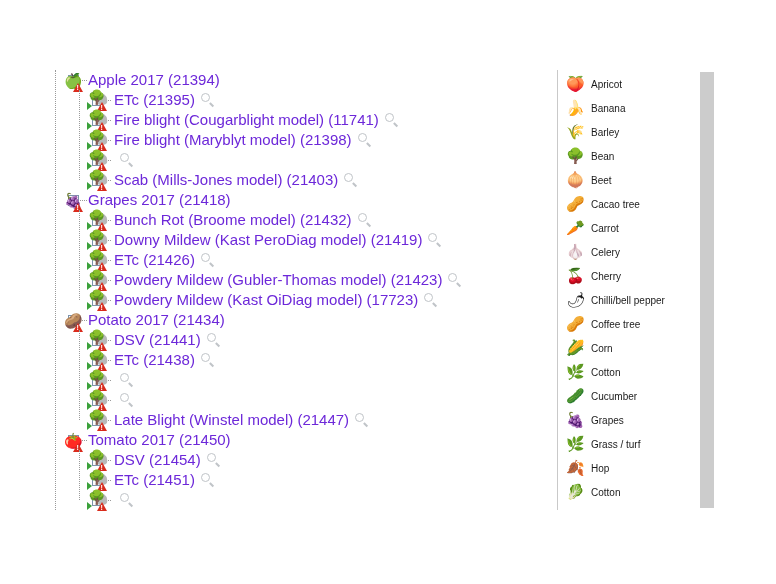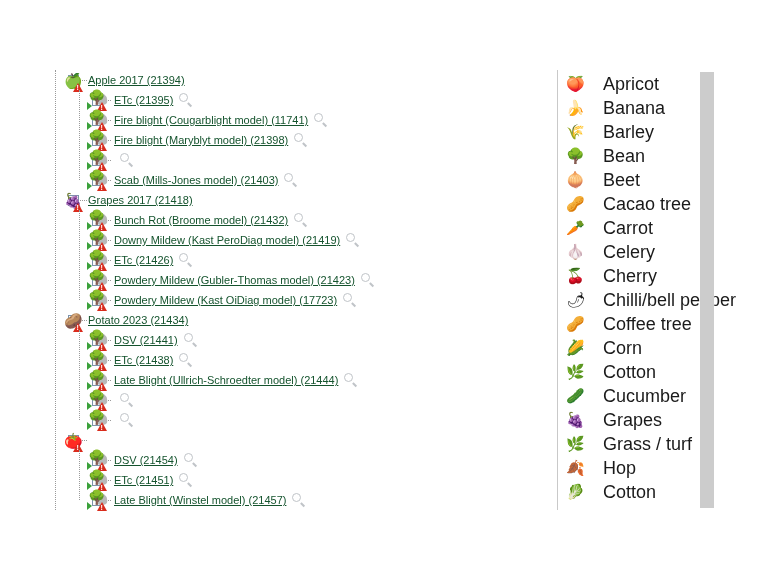"Apple 2017 (21394)" .node-label { color: #14532d -> #6d28d9; font-size: 11px -> 15px; text-decoration: underline -> none }
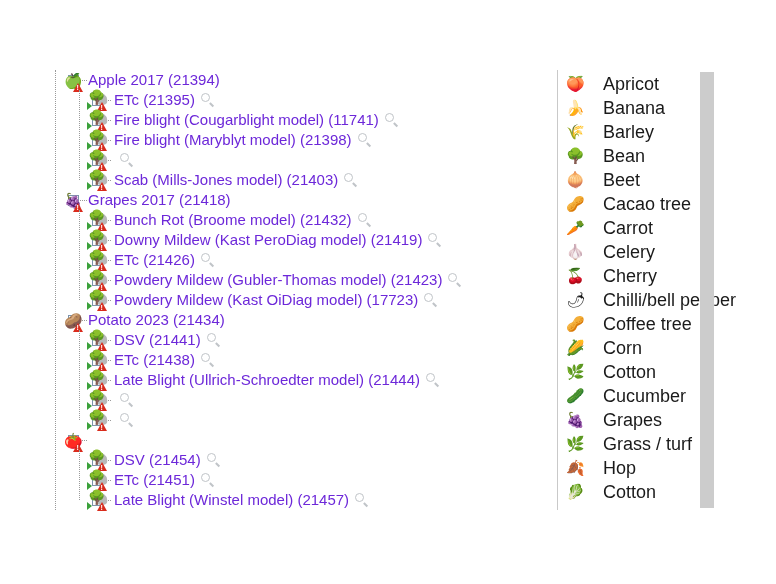"Apricot" .crop-row .crop-label { font-size: 18px -> 10px; margin-left: 16px -> 4px }
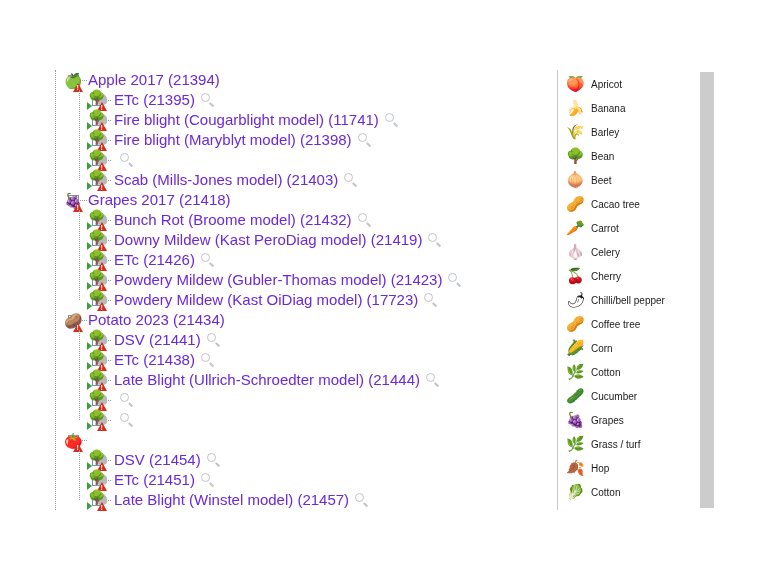"Potato 2023 (21434)" span.node-label { text: 2023 -> 2017 }
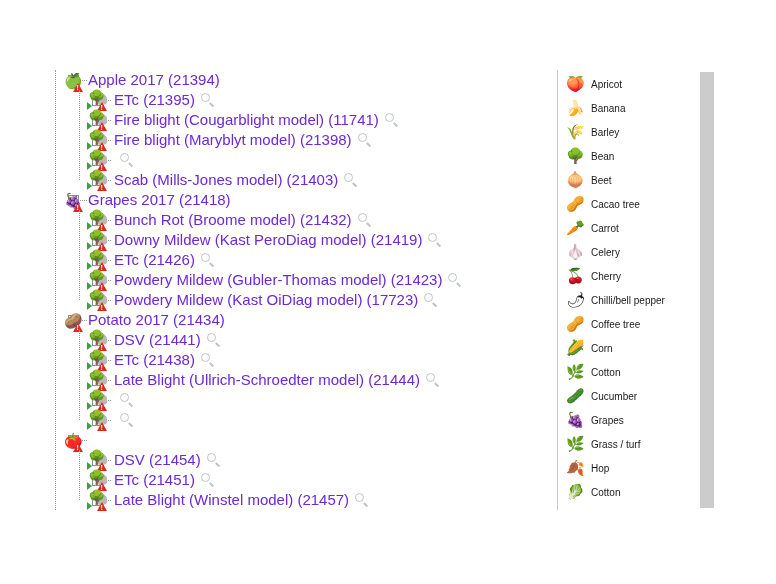"Late Blight (Ullrich-Schroedter model)" span.node-label { html: <span>Late Blight (Ullrich-Schroedter model) (21444)</span> -> none }
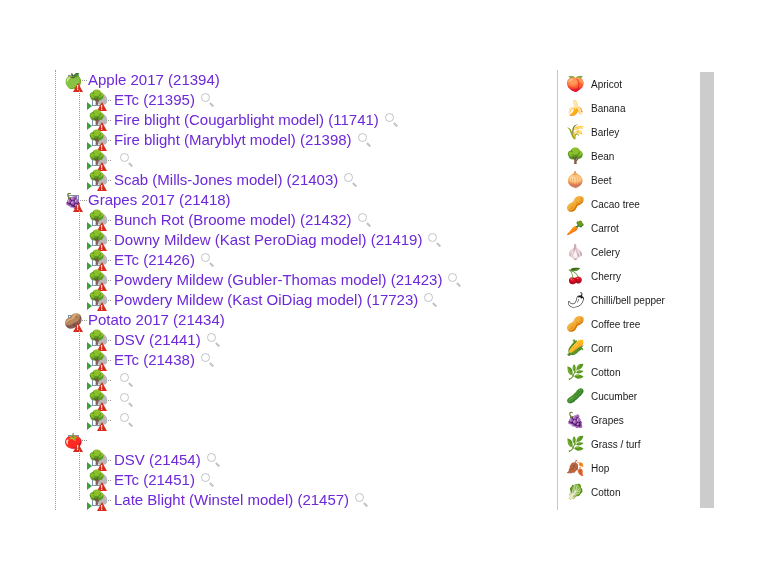"Late Blight (Winstel model) (21447)" span.node-label { html: none -> <span>Late Blight (Winstel model) (21447)</span> }
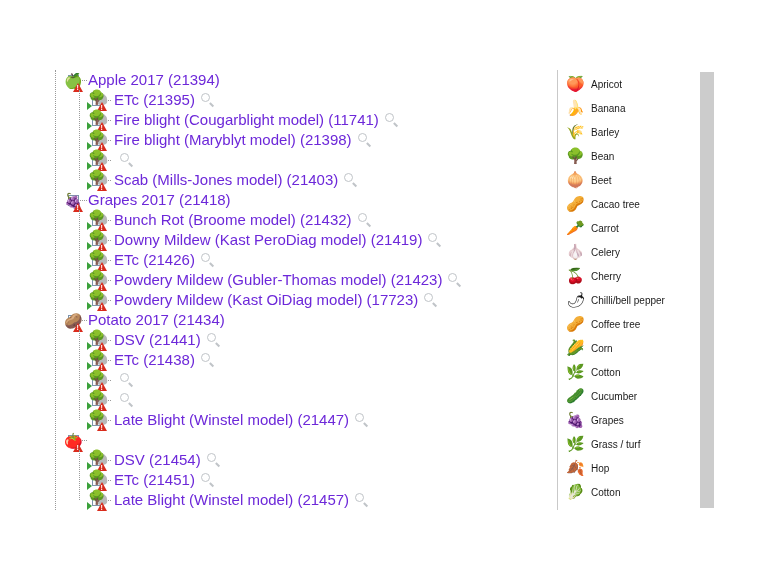"Tomato 2017 (21450)" span.node-label { html: none -> <span>Tomato 2017 (21450)</span> }
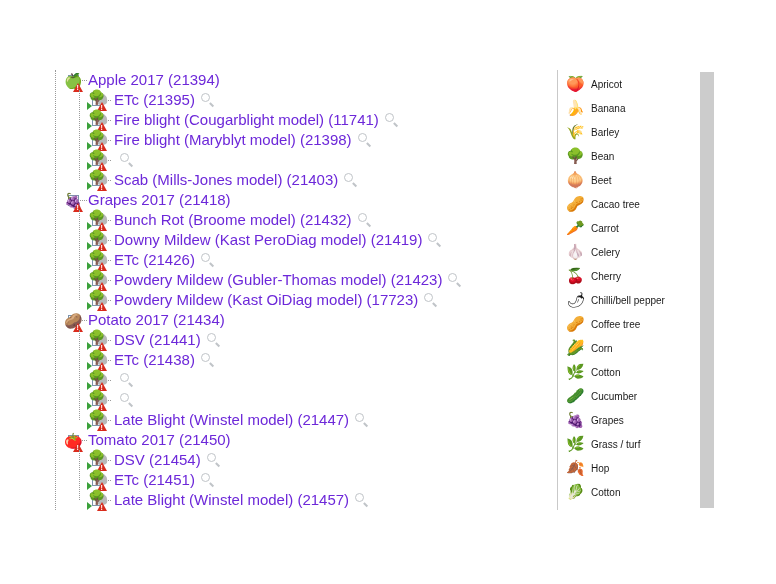"Late Blight (Winstel model) (21457)" span.node-label { html: <span>Late Blight (Winstel model) (21457)</span> -> none }
